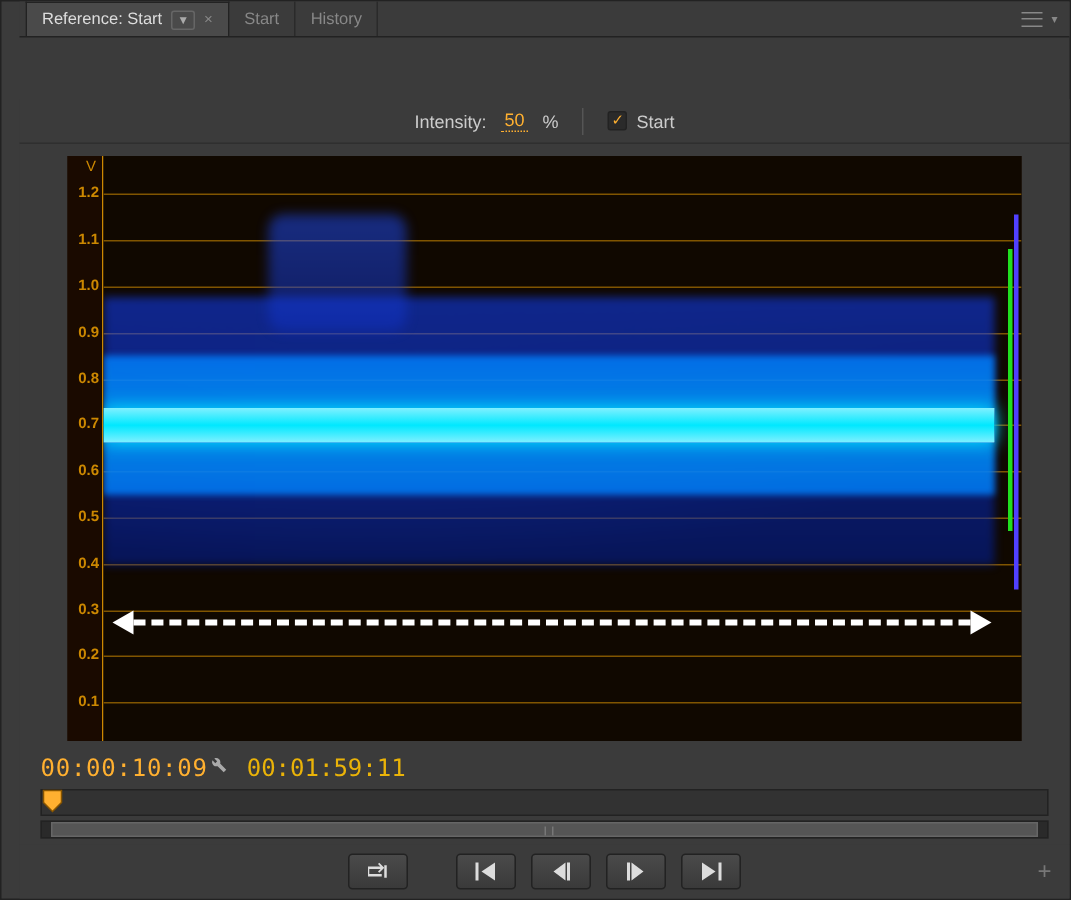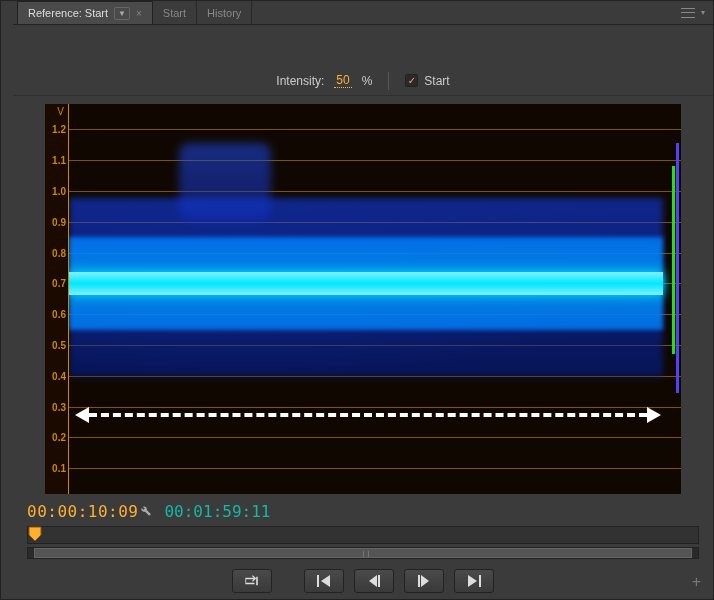"00:01:59:11" .tc-right { color: #14b8a6 -> #eab308 }
